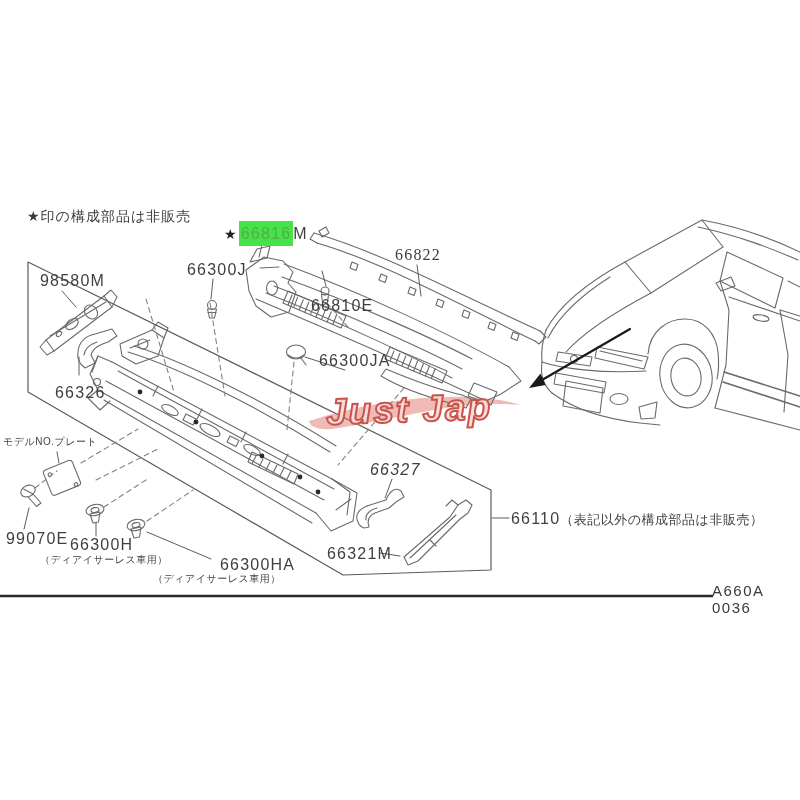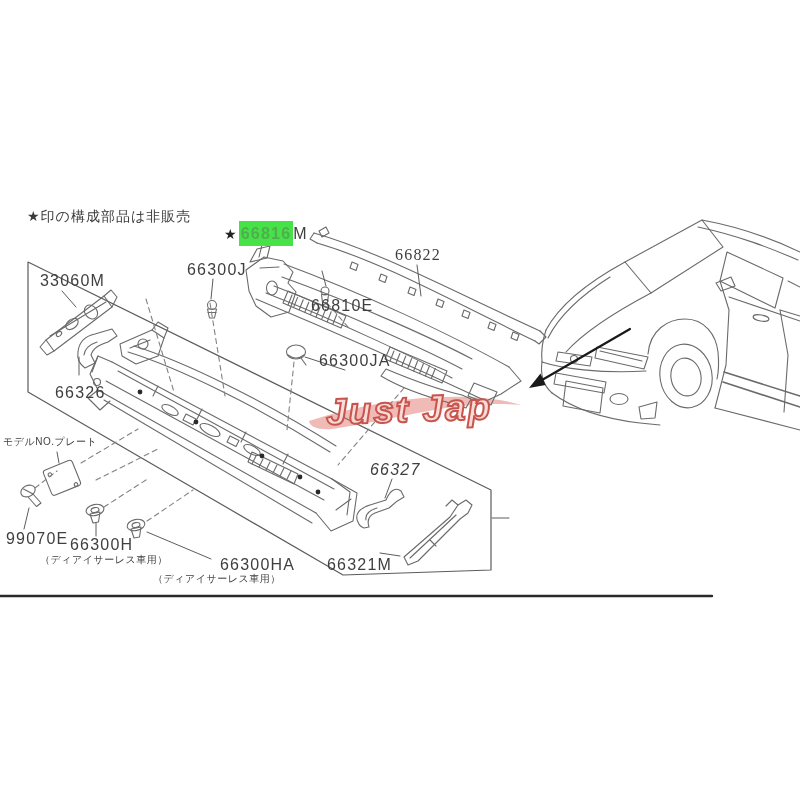"66816" .hl { font-weight: bold -> none }
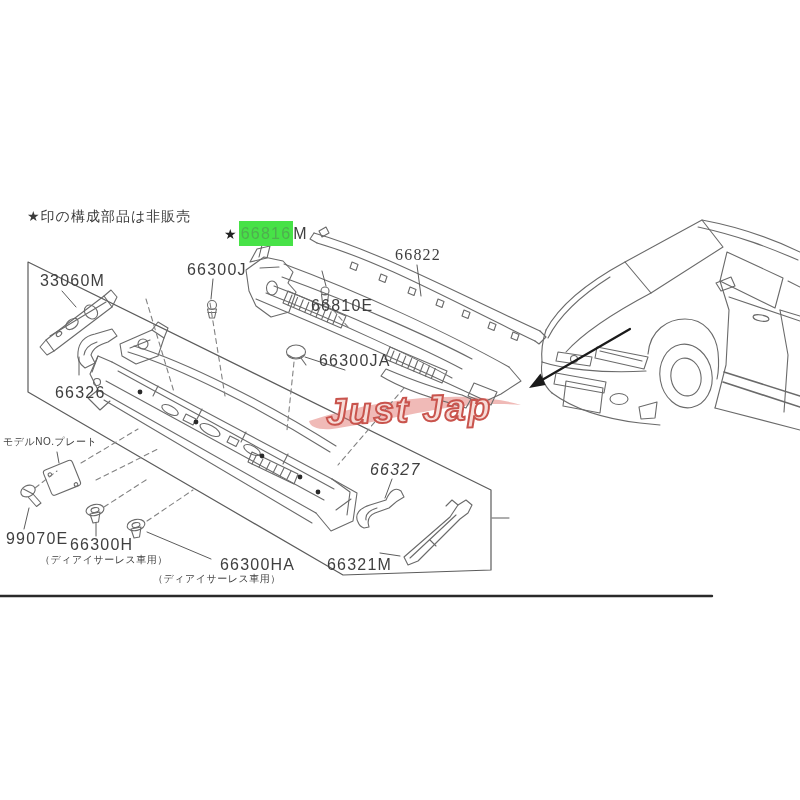"33060M" div.lbl { text: 33060M -> 98580M }
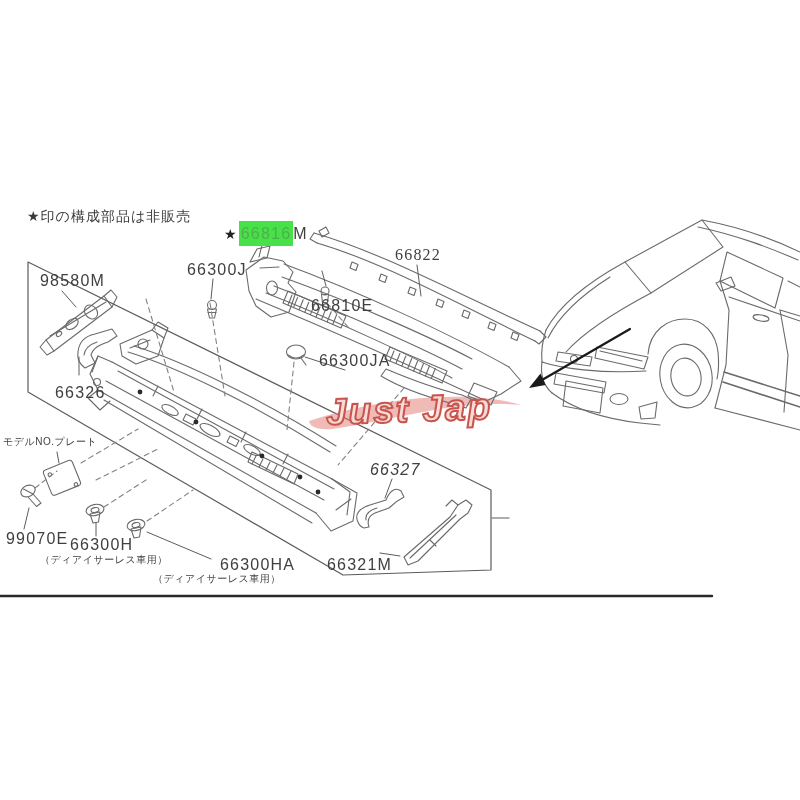"66110（表記以外の構成部品は非販売）" div.lbl { html: none -> <div> <span>66110</span><span>（表記以外の構成部品は非販売）</span> </div> }
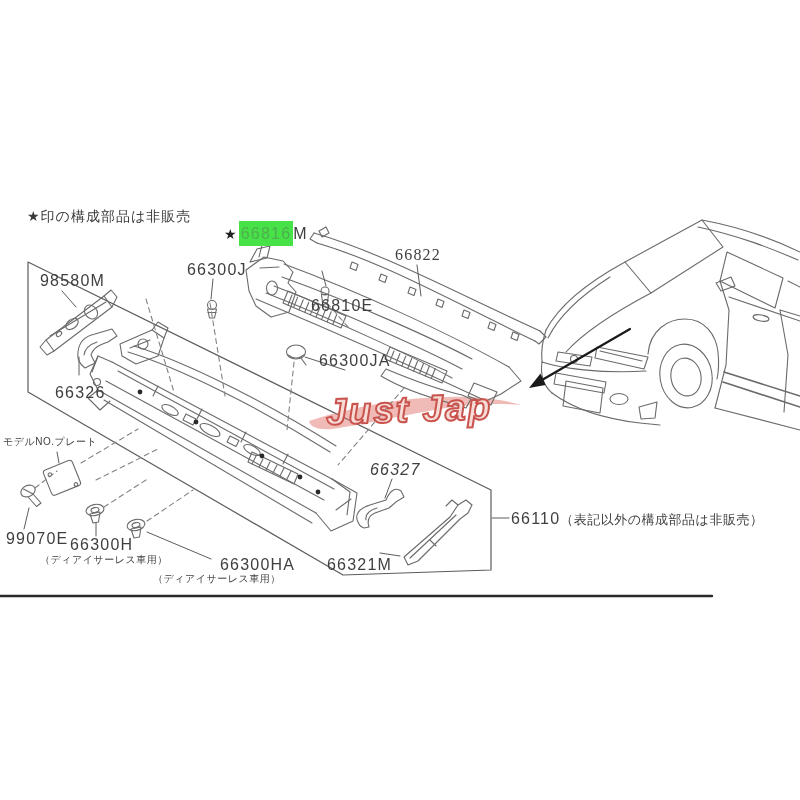"66321M" div.lbl { margin-top: 11px -> none }
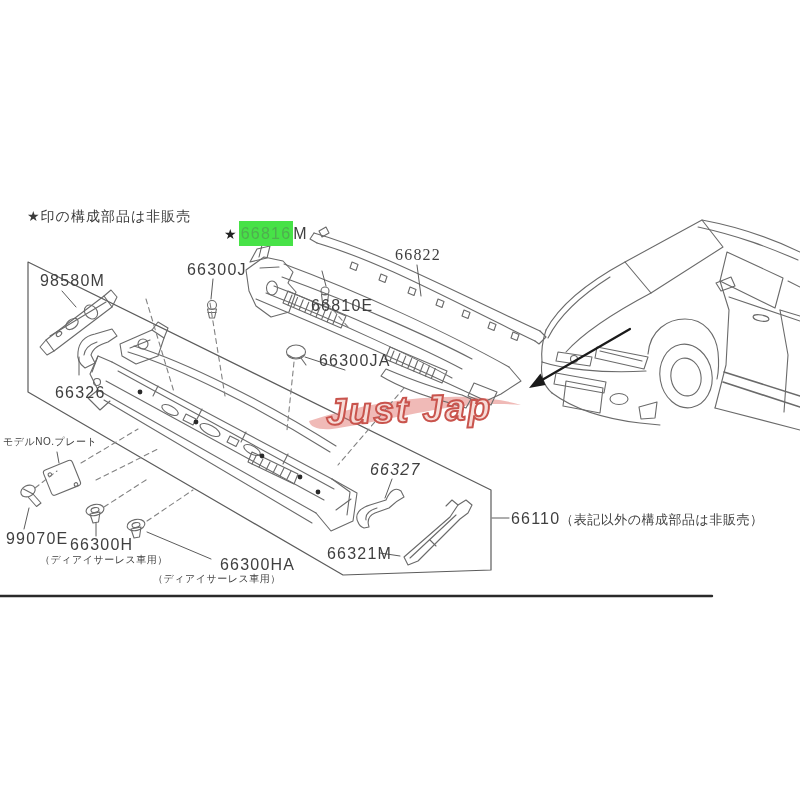"A660A 0036" div.footer-code { html: none -> <div>A660A 0036</div> }
